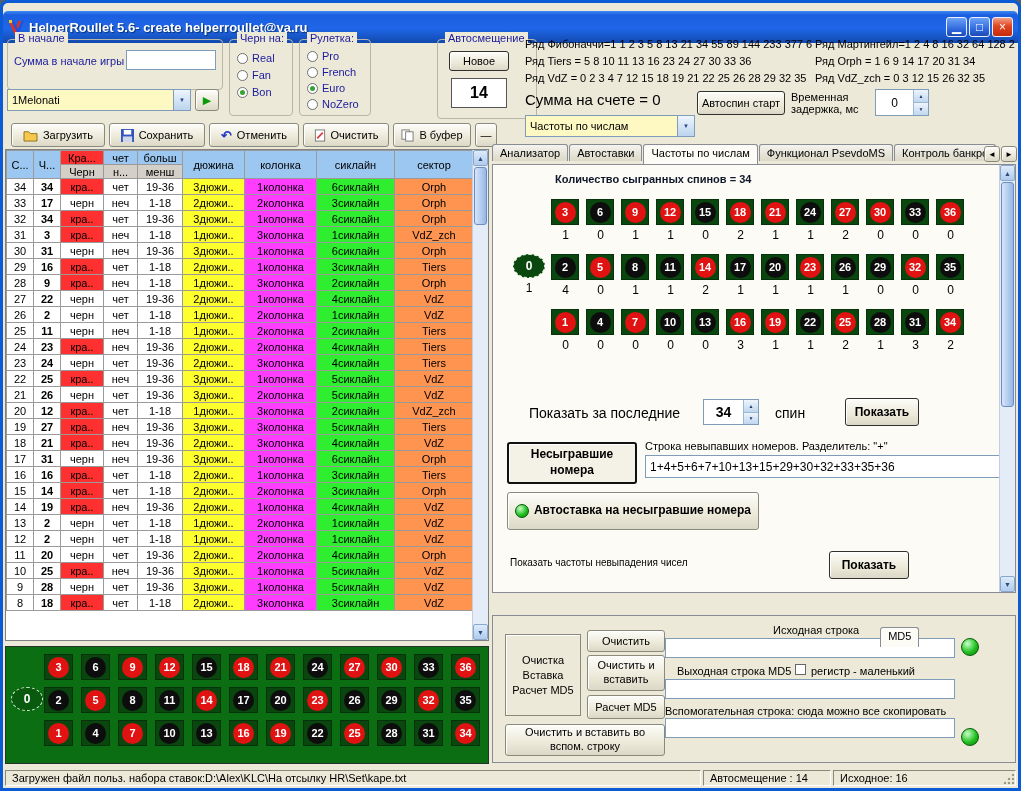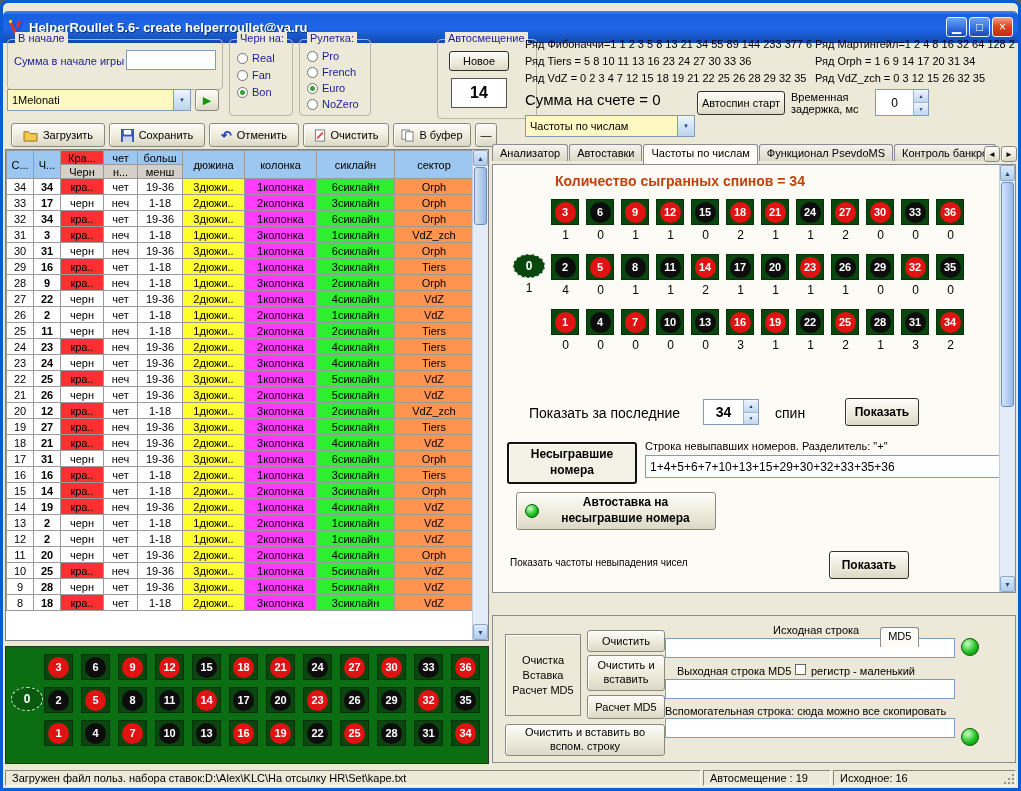"Количество сыгранных спинов = 34" .panel-title { color: #c2410c -> #0f172a; font-size: 14px -> 11px }
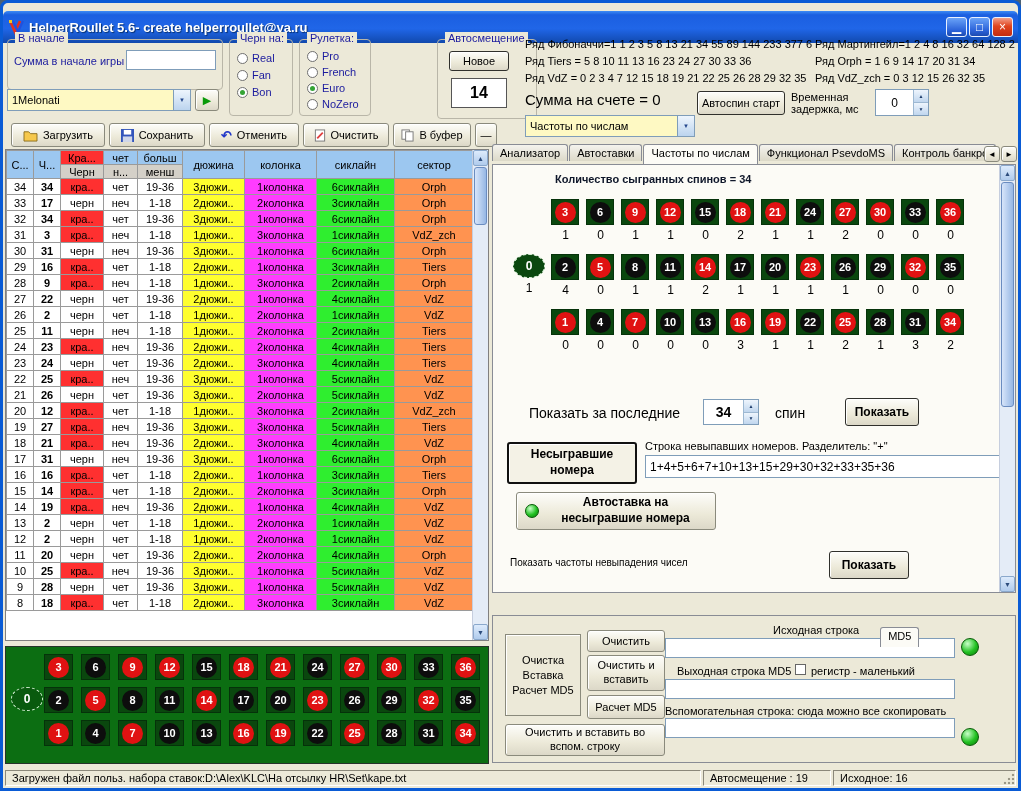"Автоставка на несыгравшие номера" div.btn { left: 23px -> 14px; padding: 2px 8px -> 2px 0; width: 200px -> 252px }
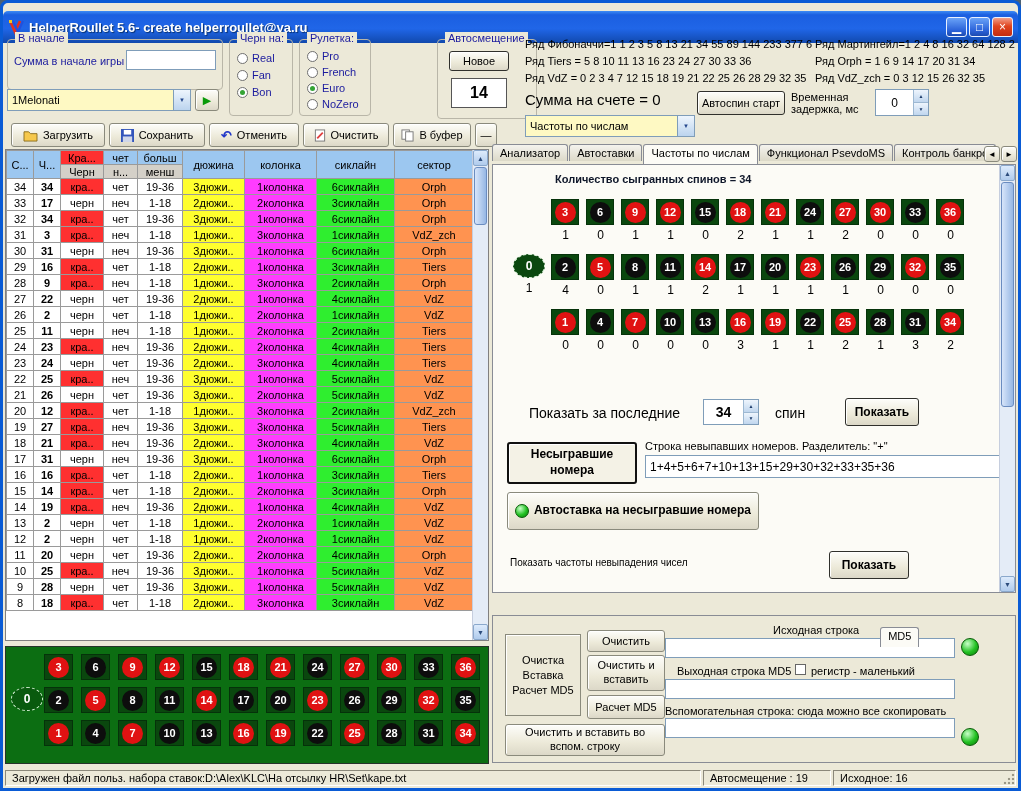"Автосмещение : 19" div.status-cell { text: 19 -> 14 }
